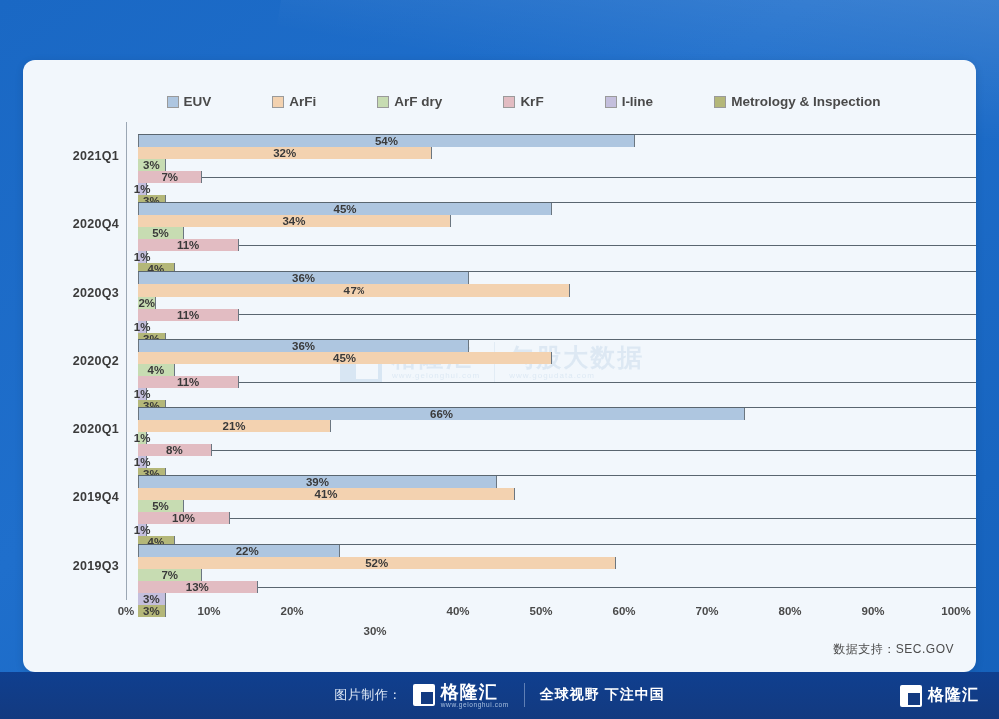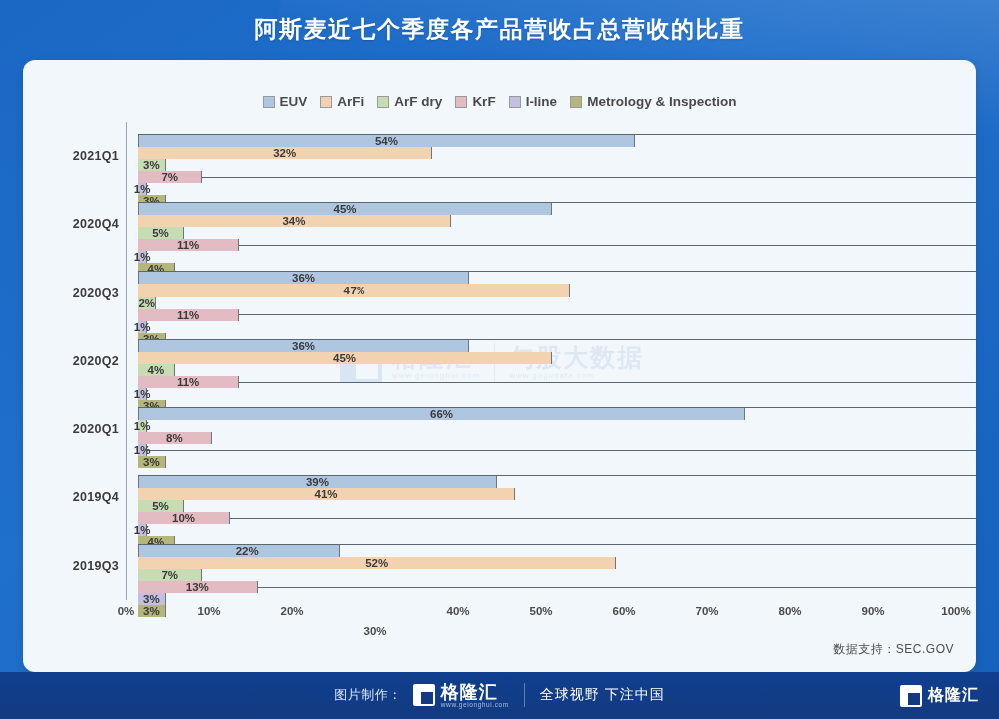"阿斯麦近七个季度各产品营收占总营收的比重" div.header { html: <div> <div>阿斯麦近七个季度各产品营收占总营收的比重</div> </div> -> none }
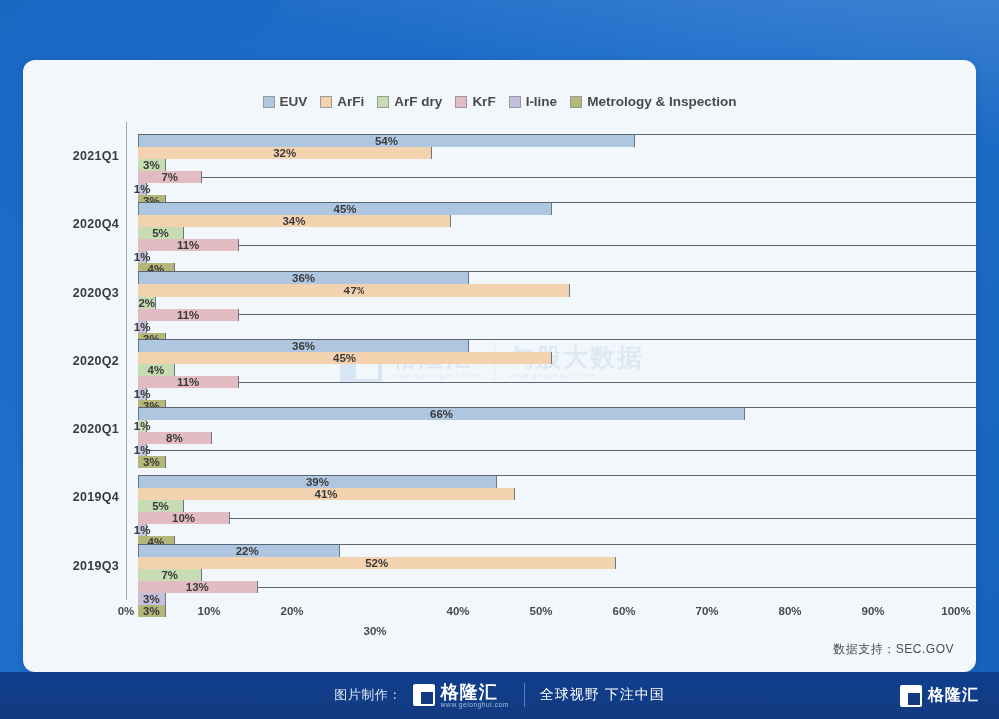"EUV" .legend-item { margin-left: none -> 48px }
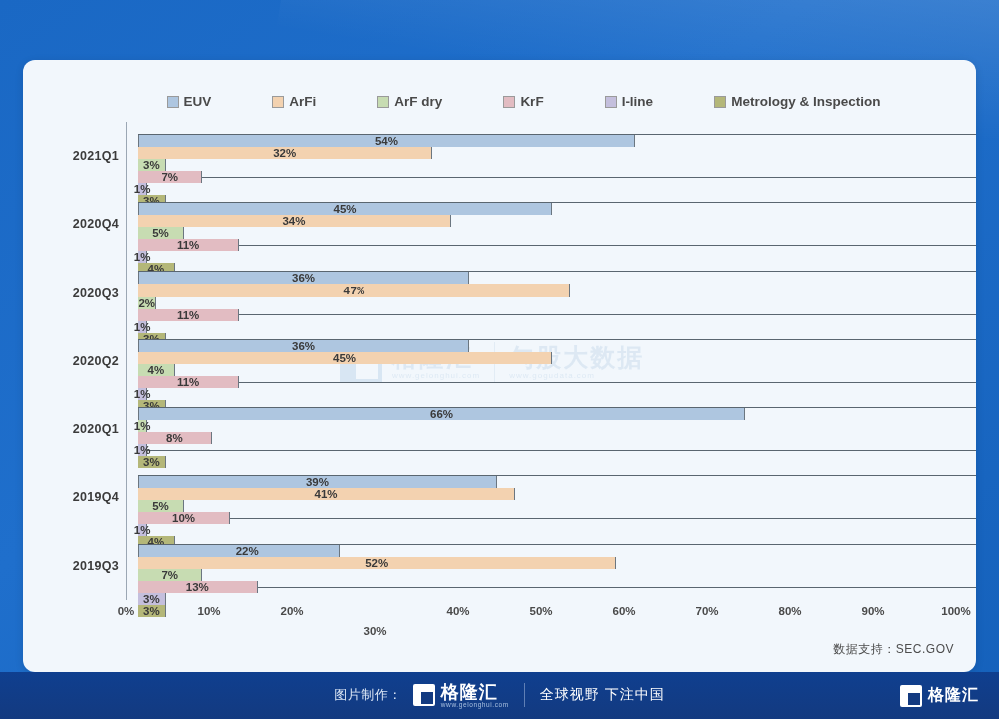"21%" div.seg { html: none -> <div> <span>21%</span> </div> }
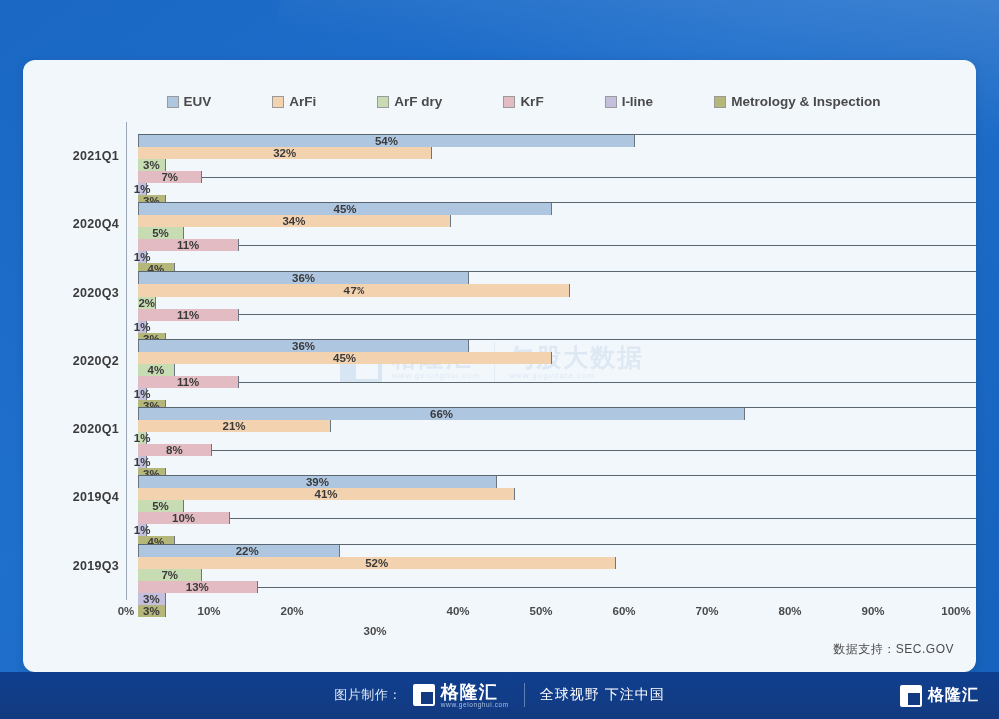"全球视野 下注中国" .footer-slogan { font-weight: normal -> bold }
